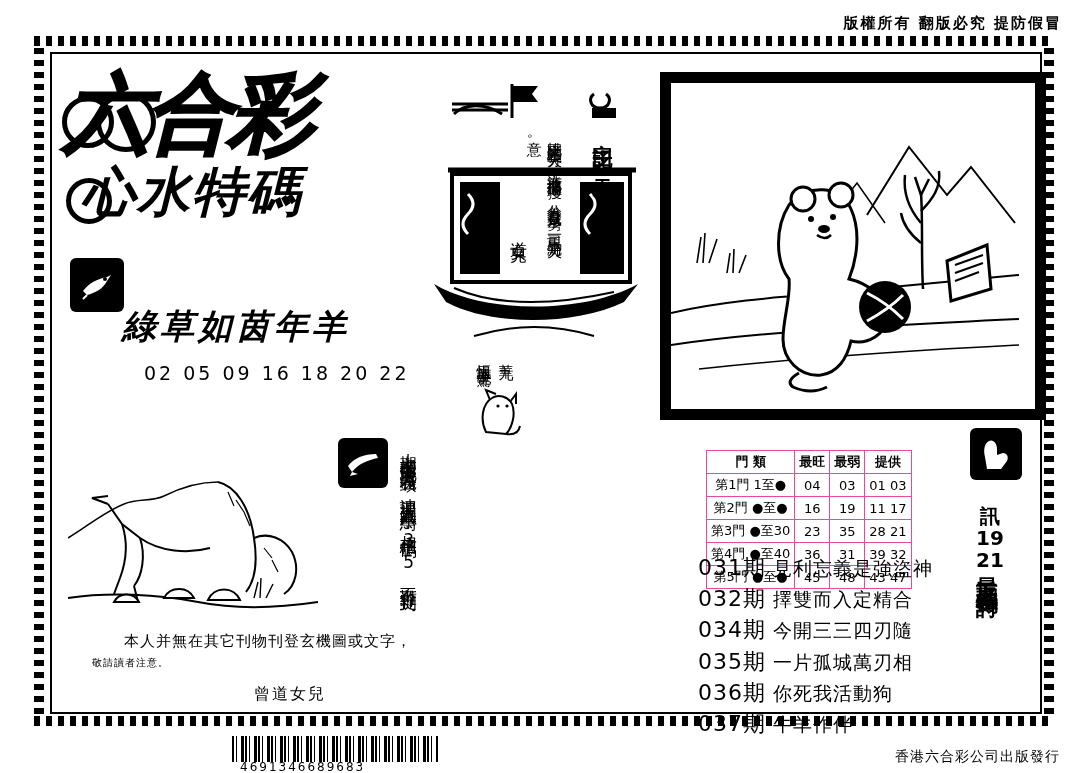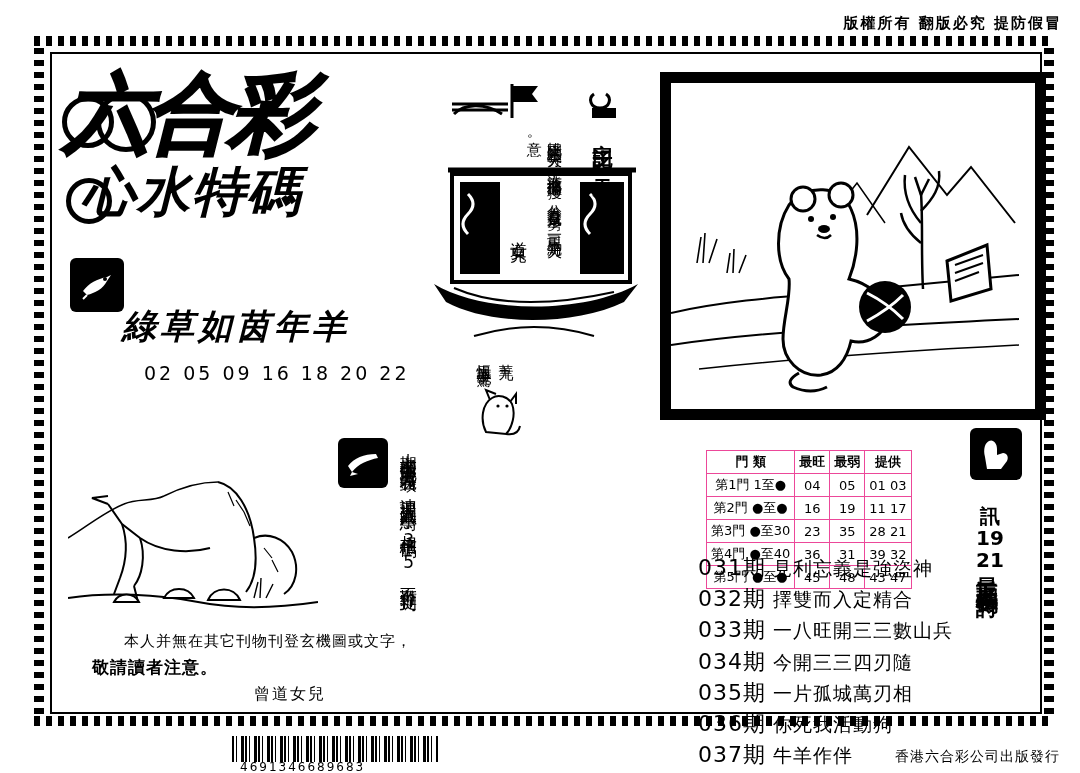"05" td { text: 05 -> 03 }
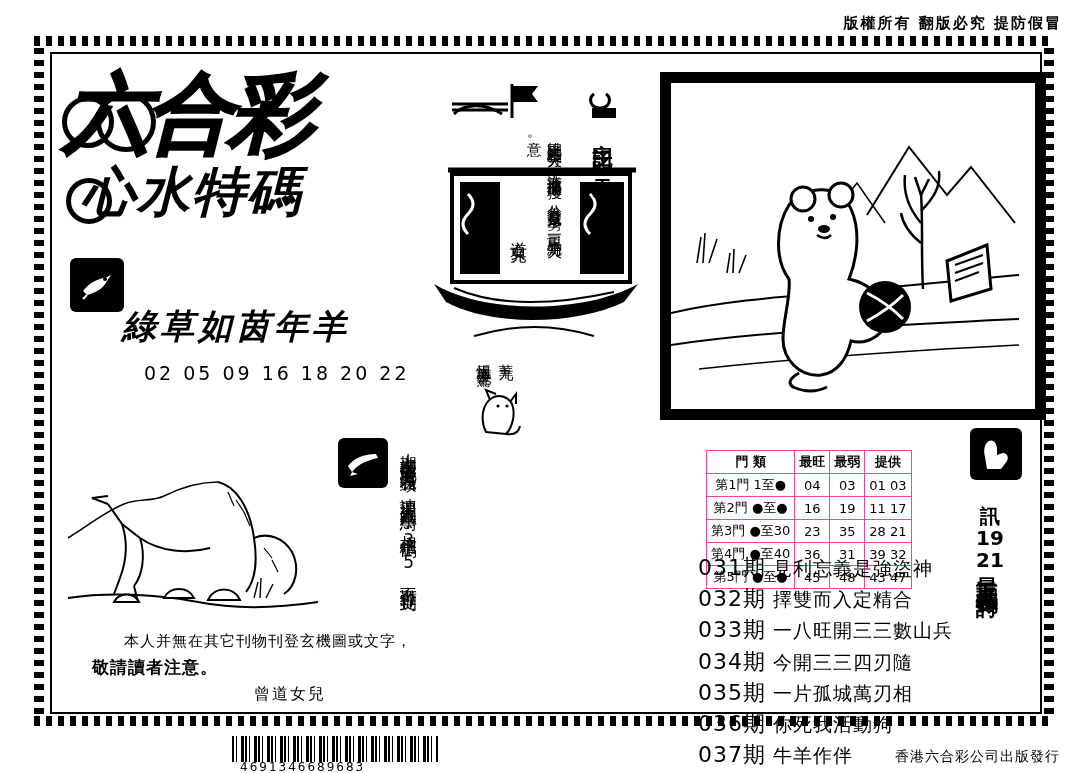"033期 一八旺開三三數山兵" div.row { html: <div> <span>033期</span> <span>一八旺開三三數山兵</span> </div> -> none }
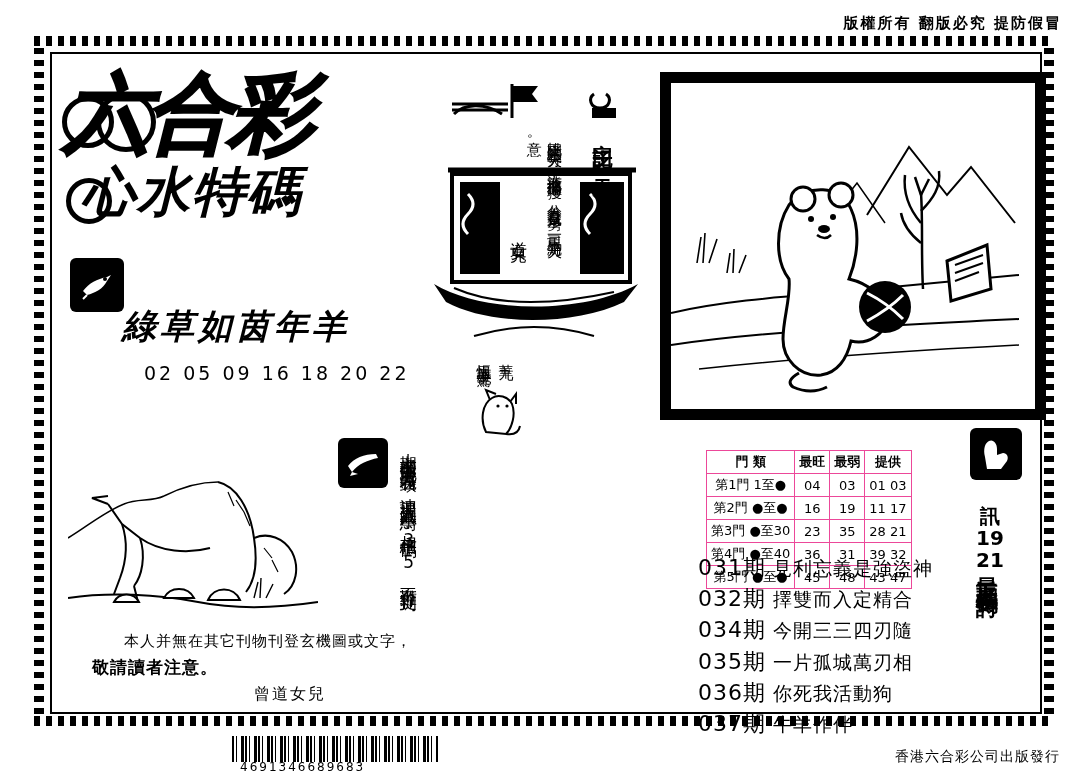"敬請讀者注意。" .note2 { font-size: 17px -> 10px; font-weight: bold -> none }
